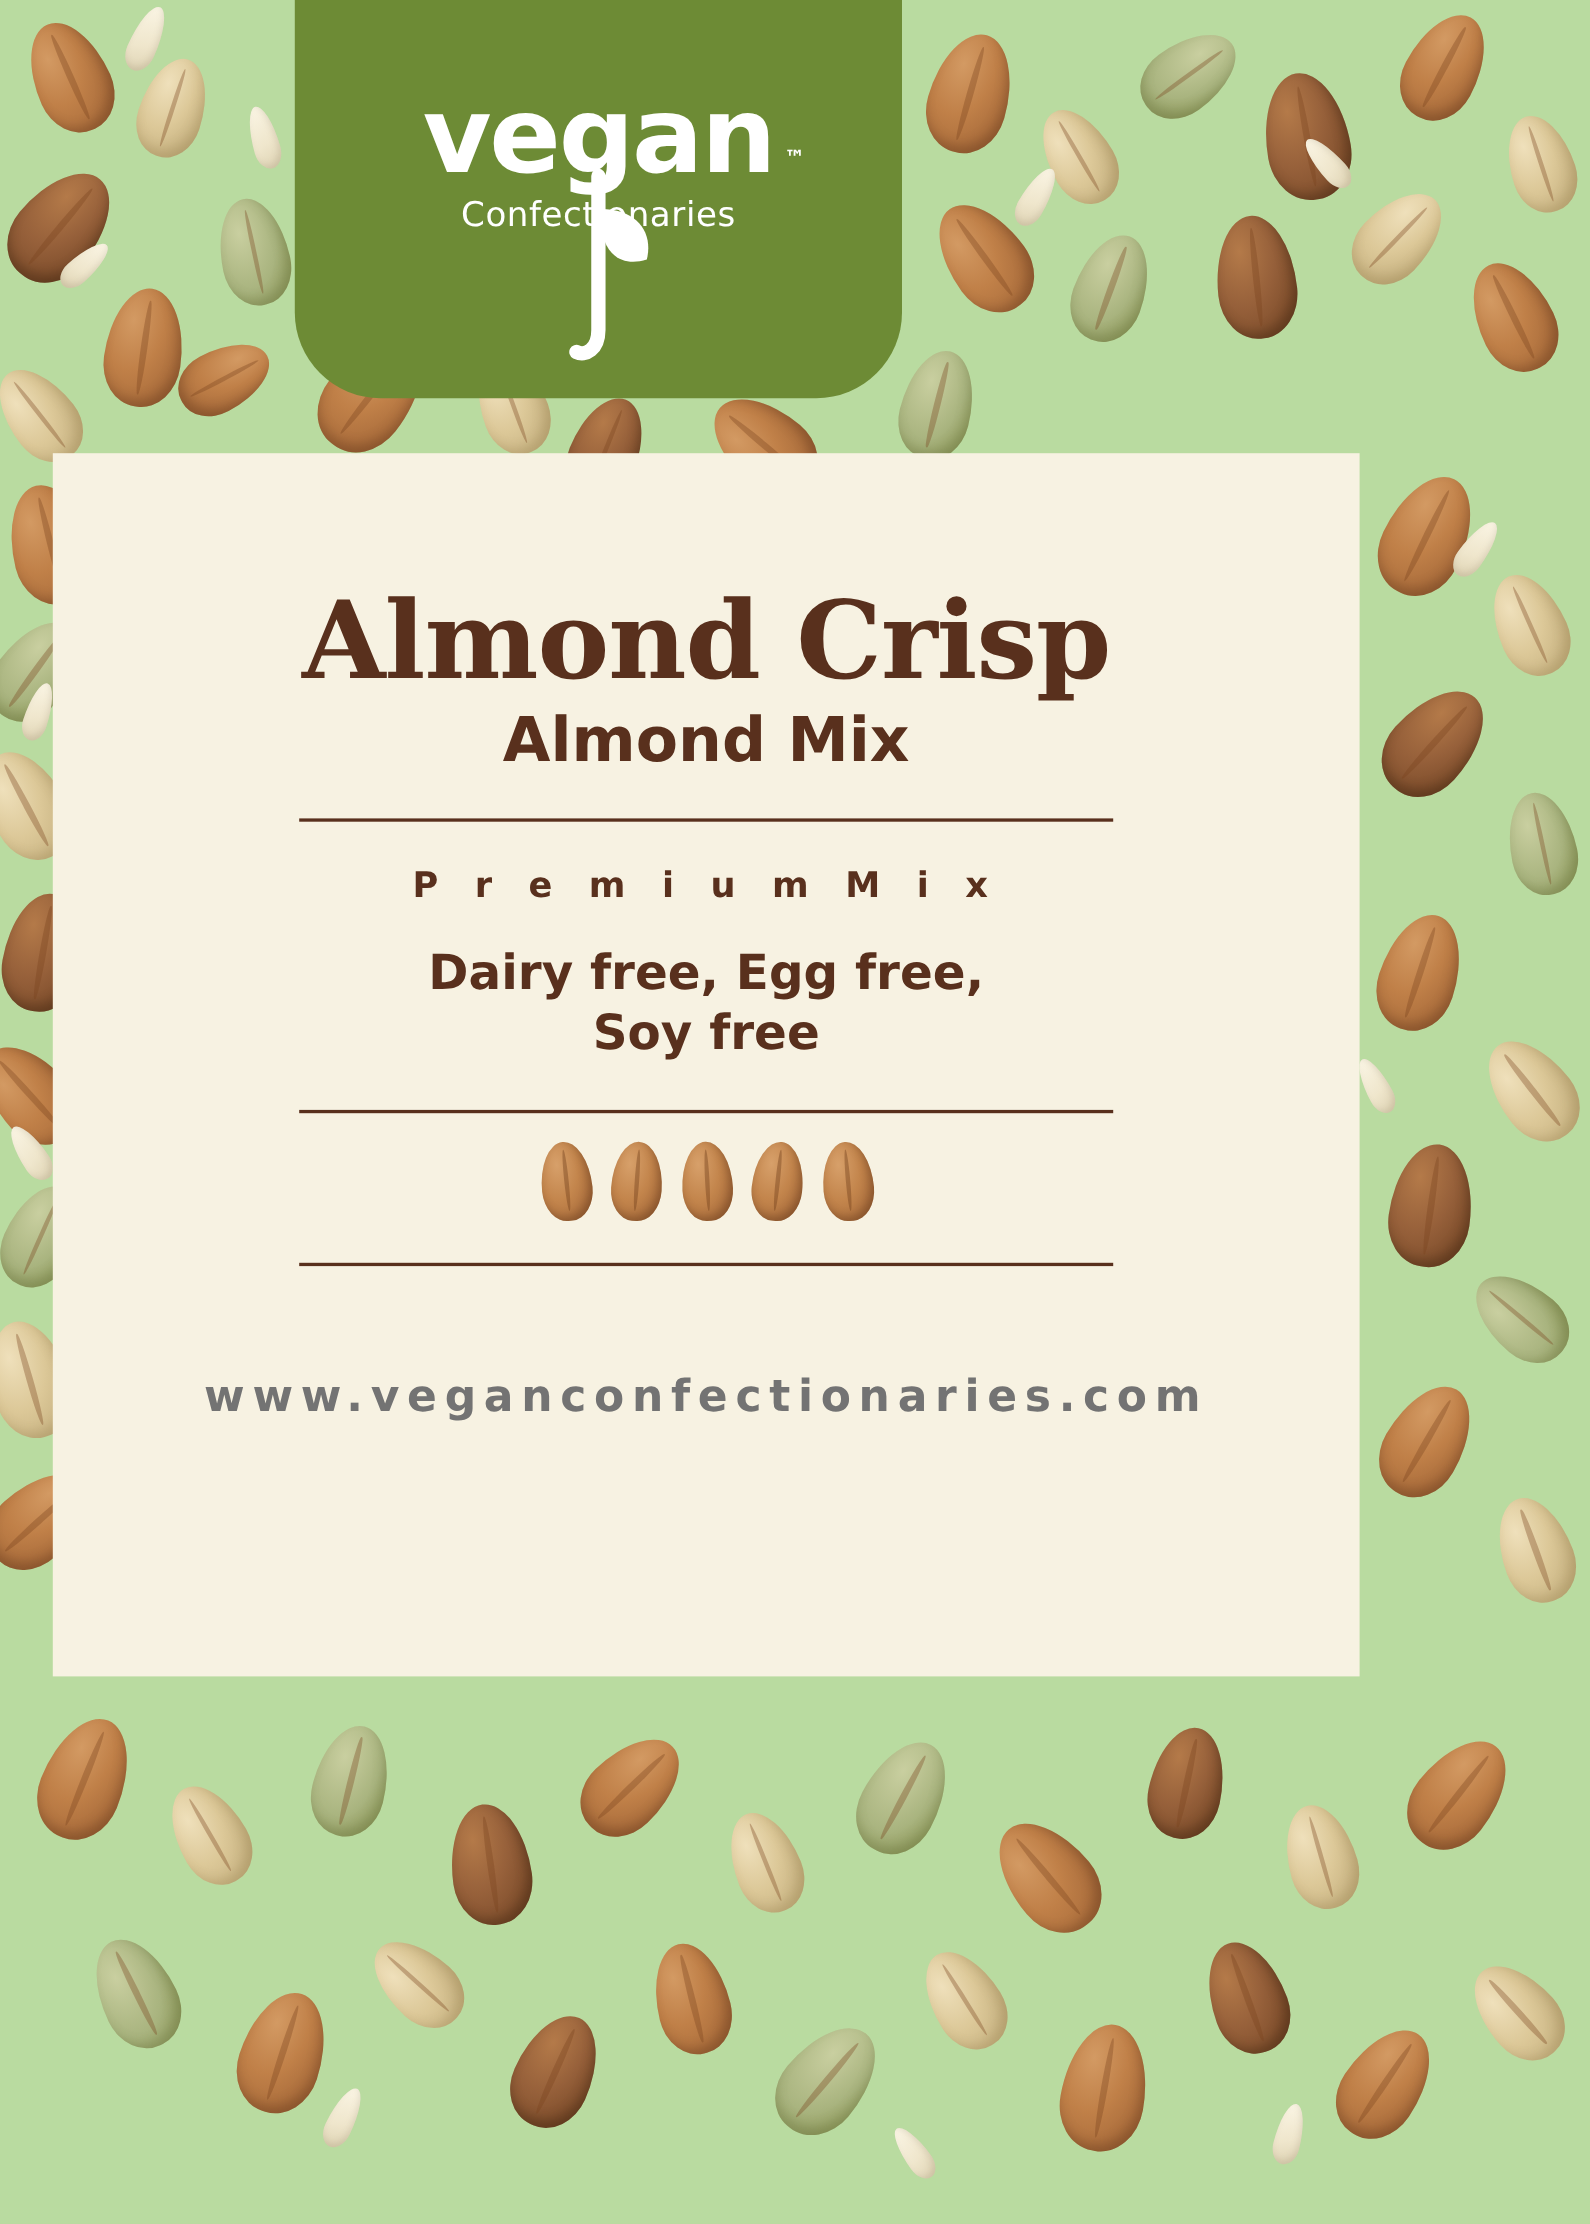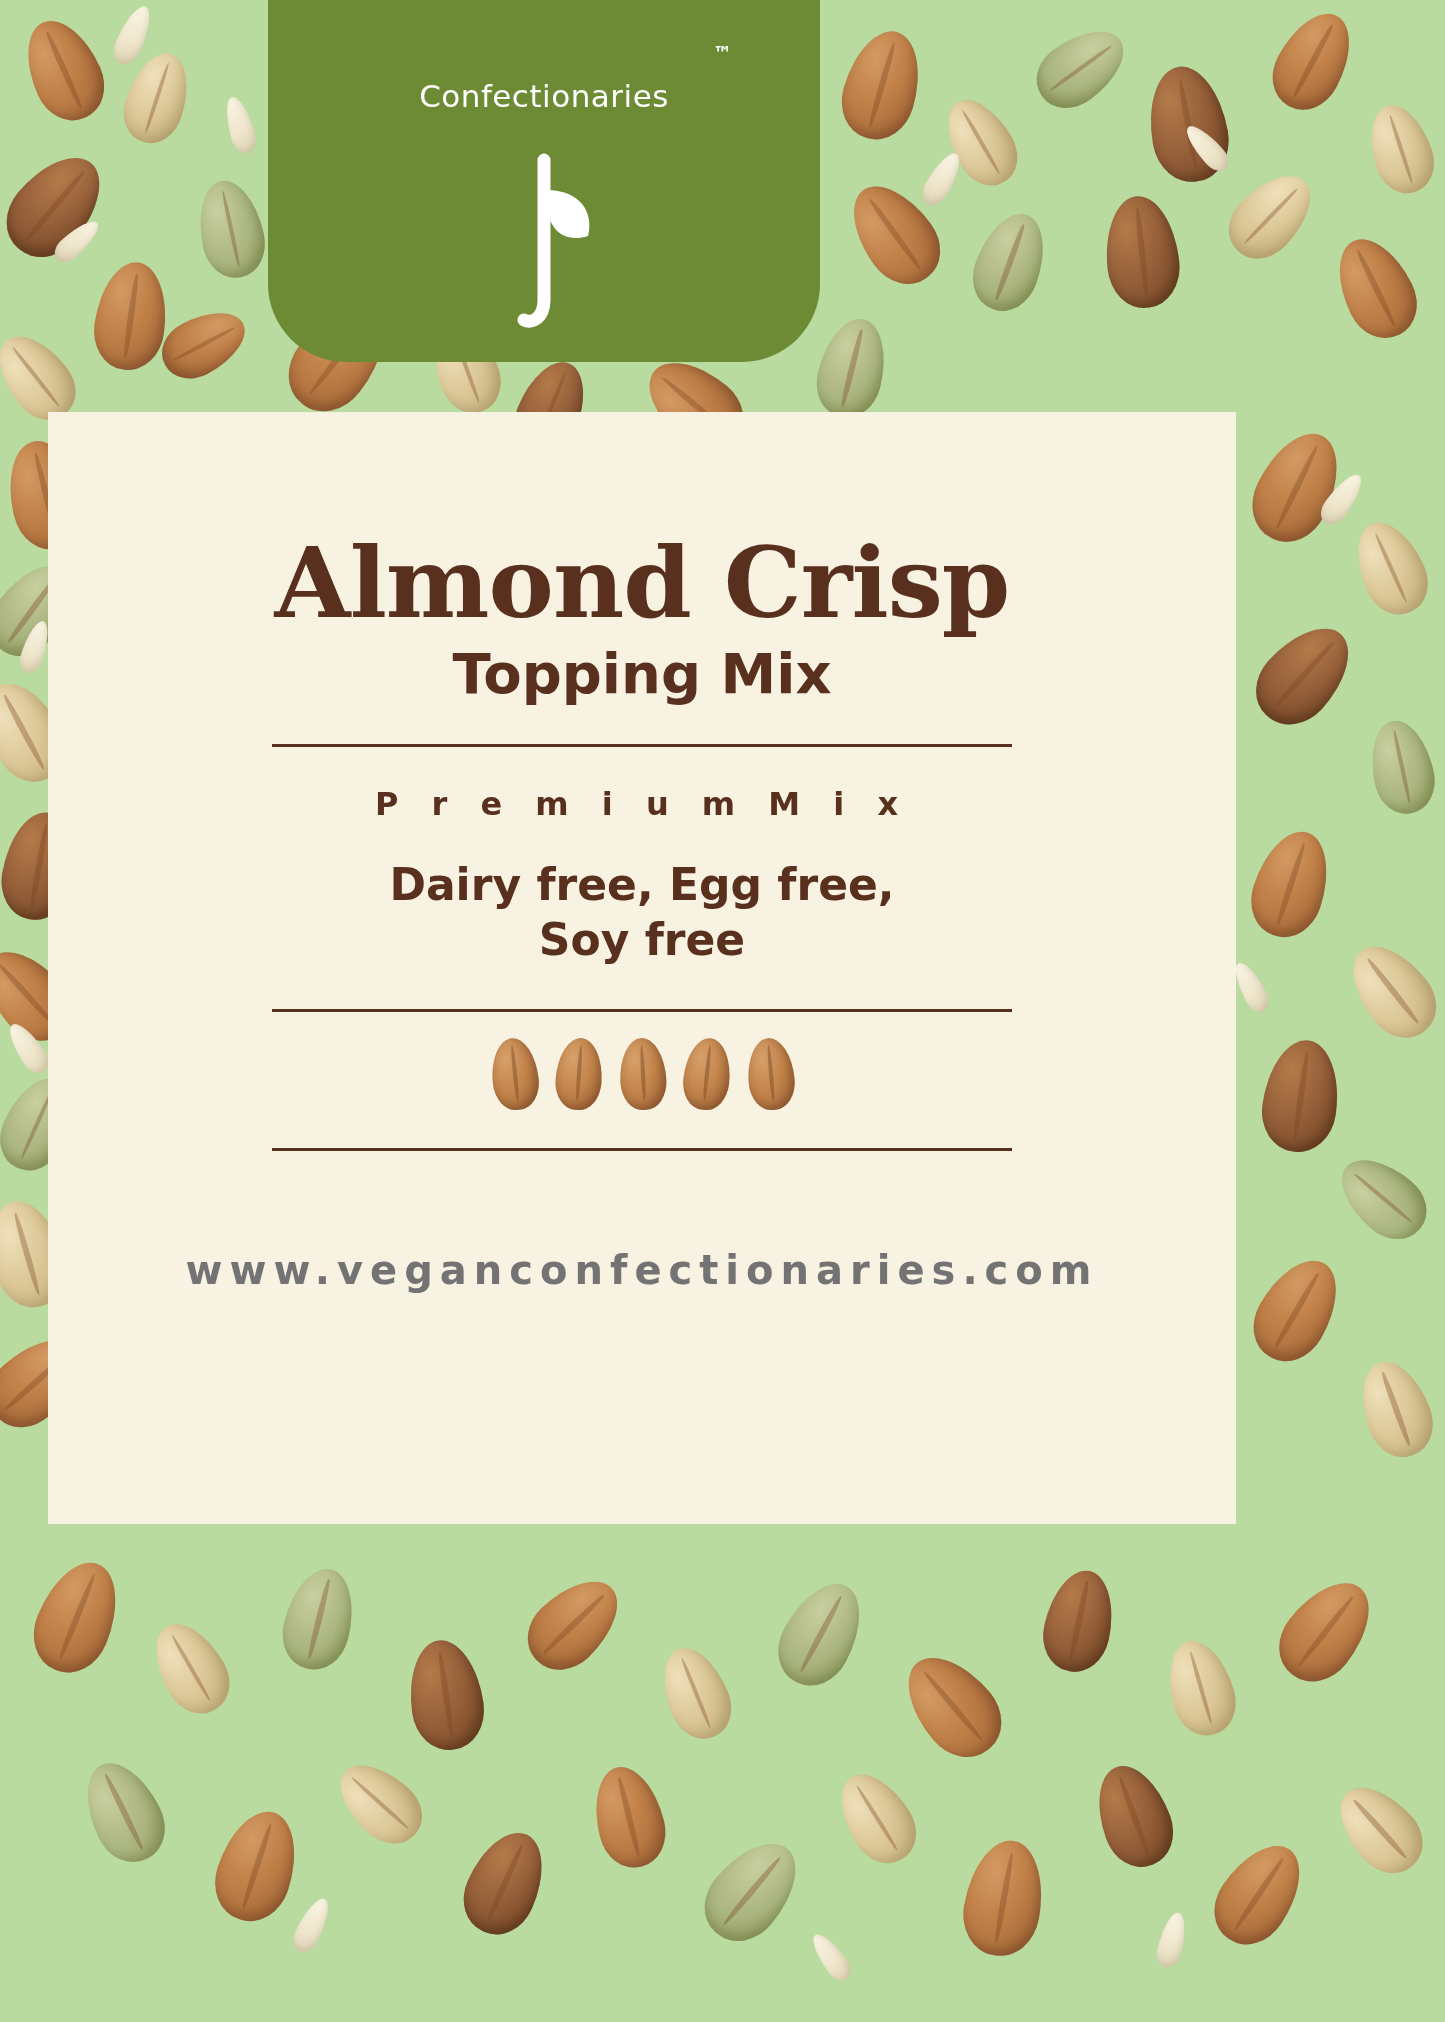"vegan" span { html: none -> <span>vegan</span> }
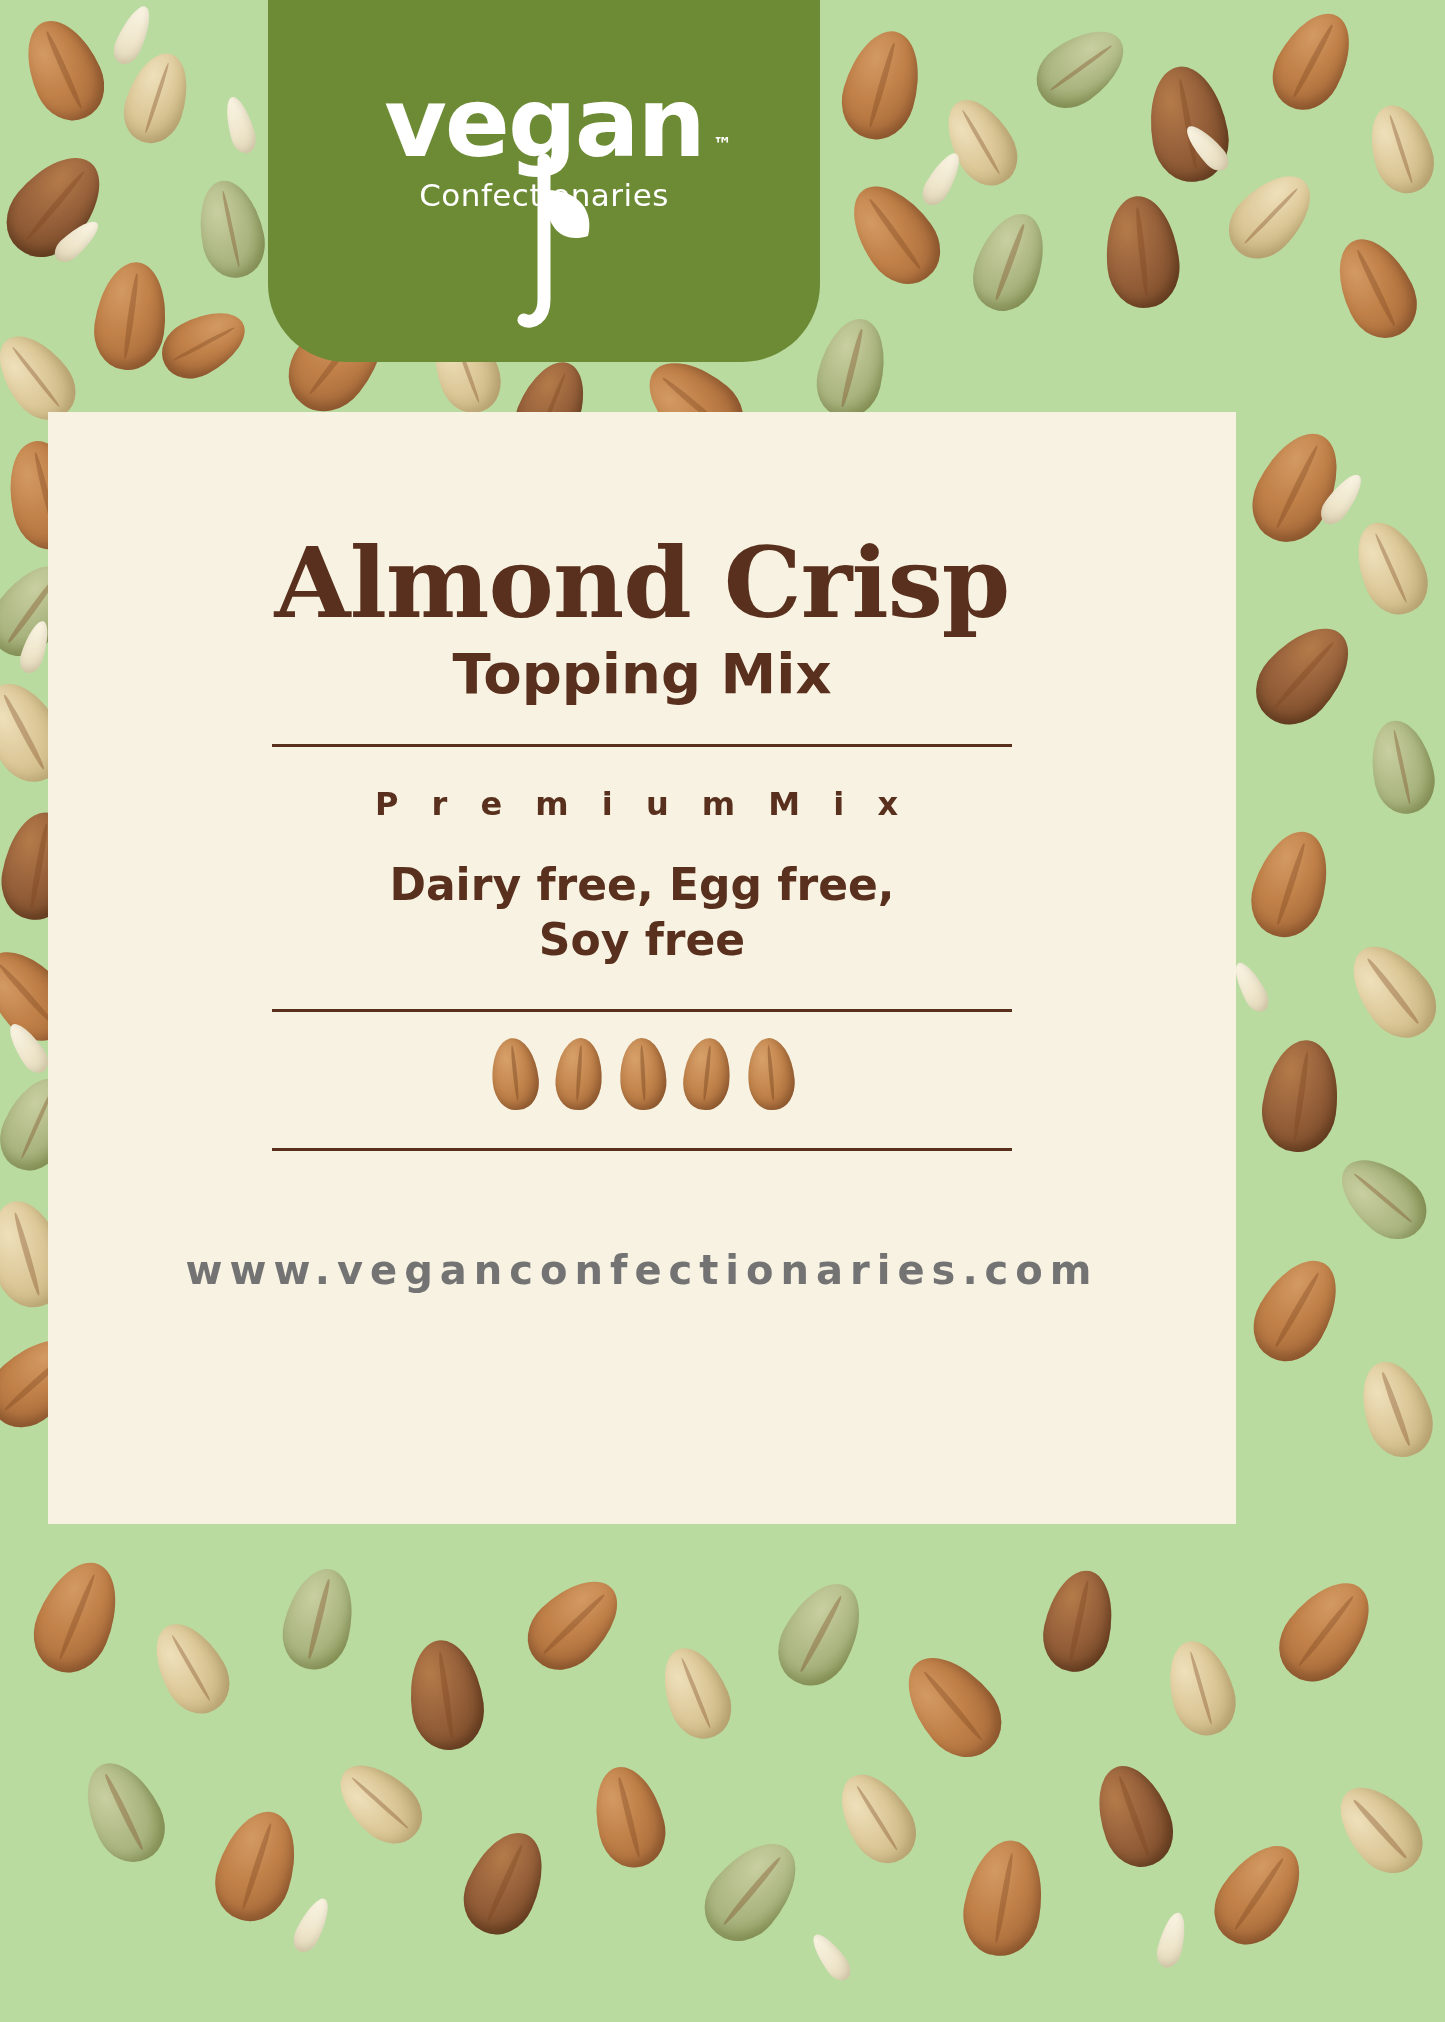"Topping Mix" h2 { text: Topping -> Almond }
